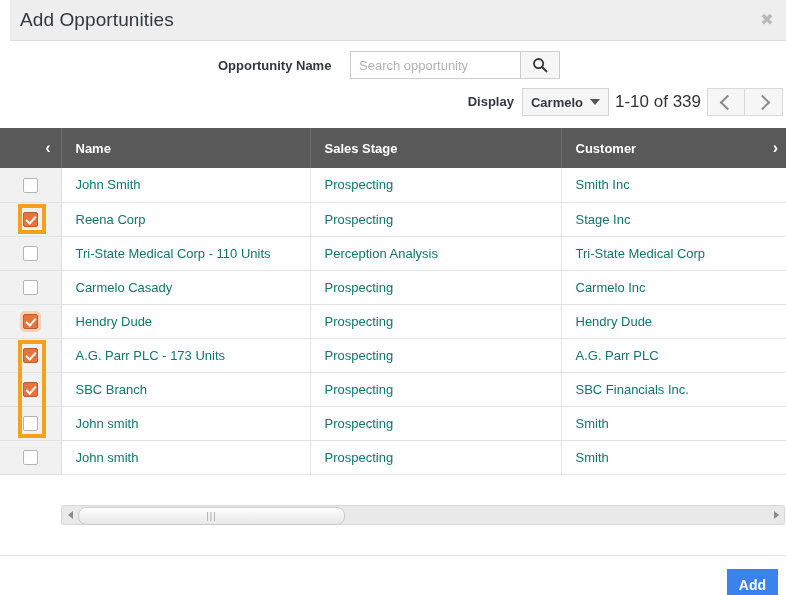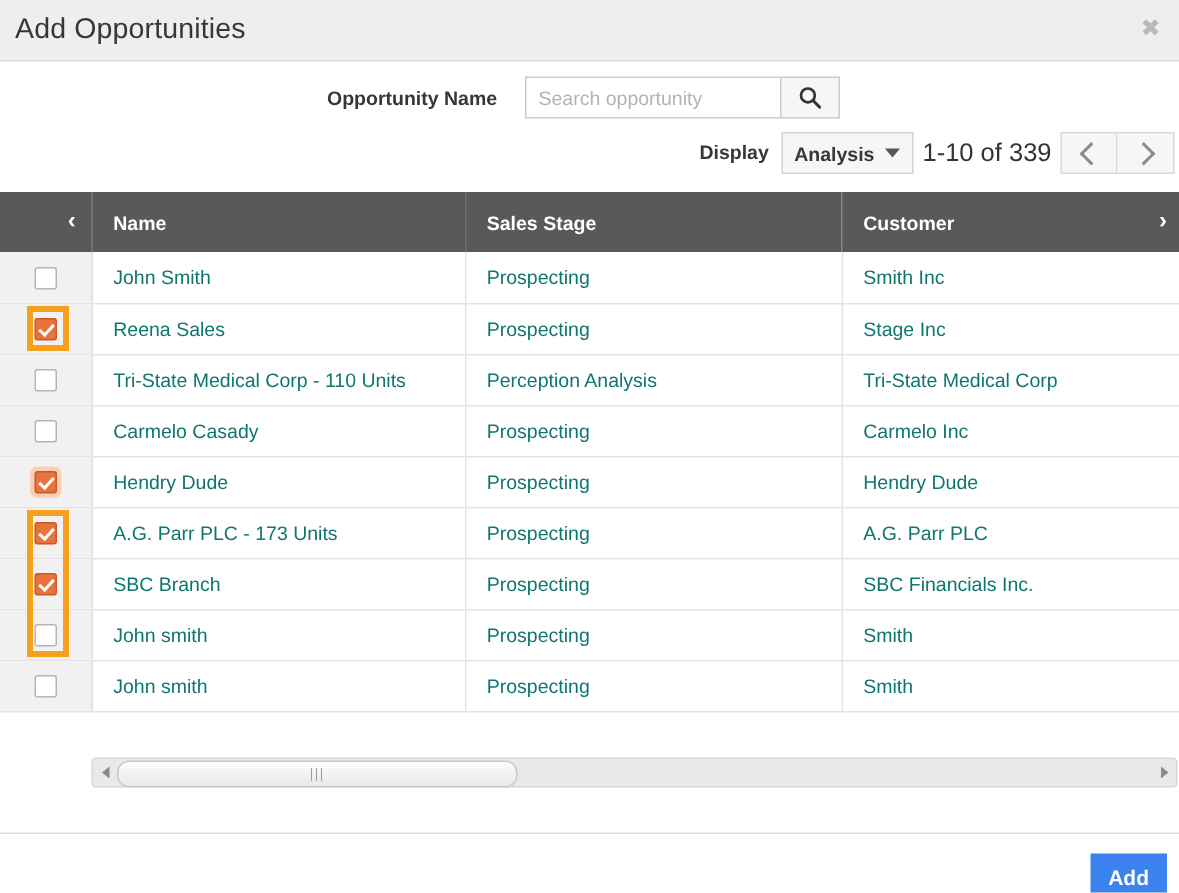"Add Opportunities" #dialog-header { margin-left: none -> 10px }
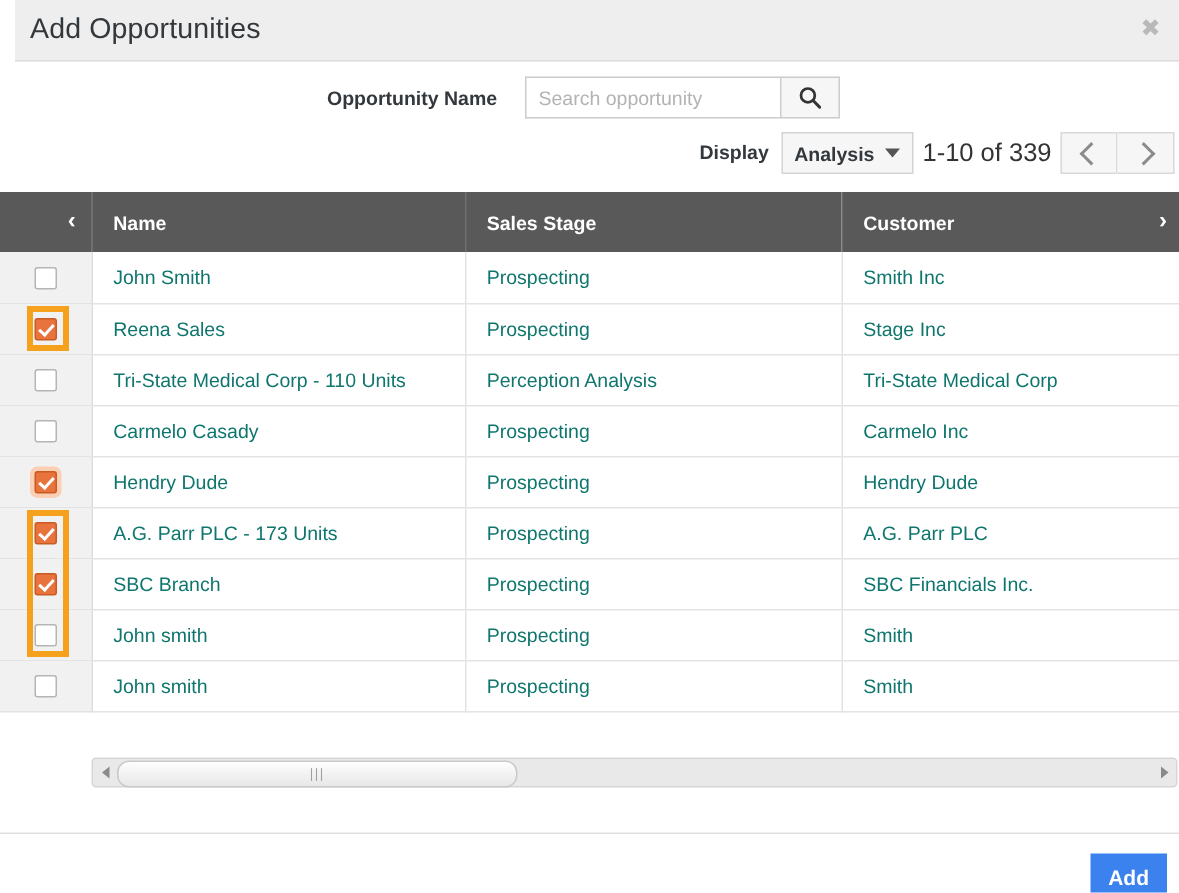"Analysis" span { text: Analysis -> Carmelo }
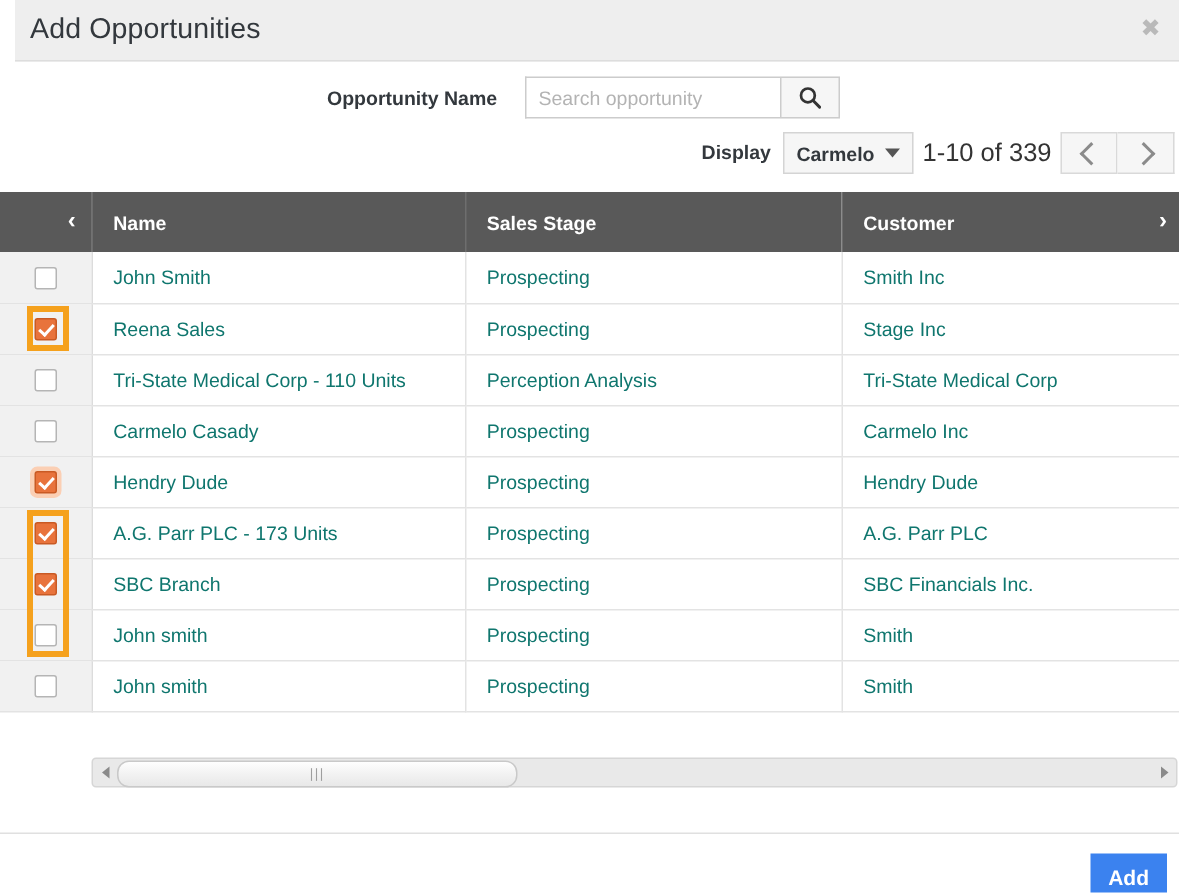"Reena Sales" td.cell-name { text: Sales -> Corp }
